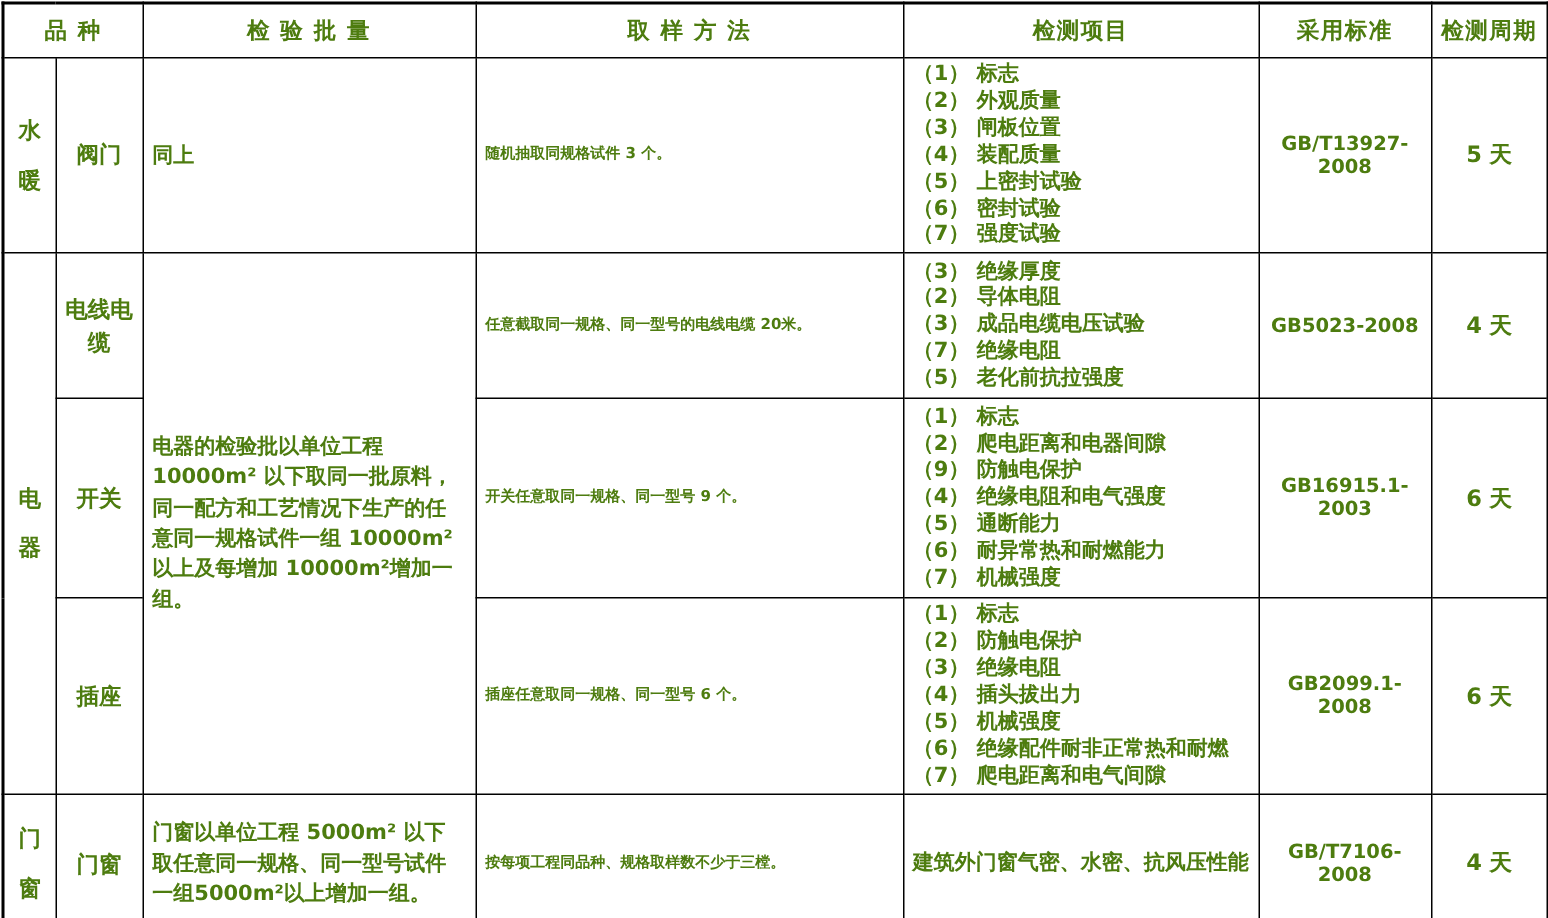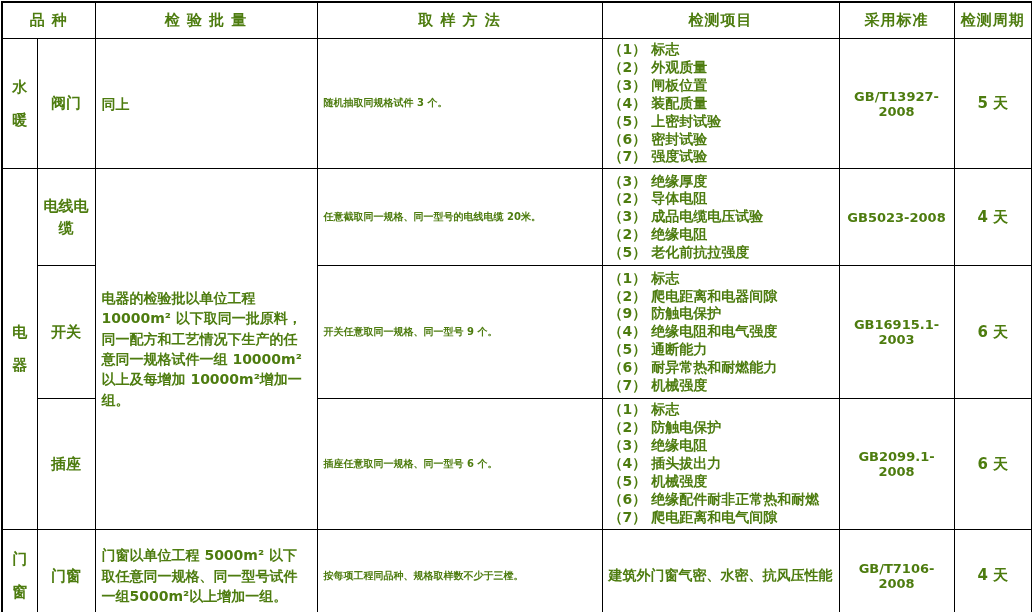"（2） 绝缘电阻" div { text: 2 -> 7 }
